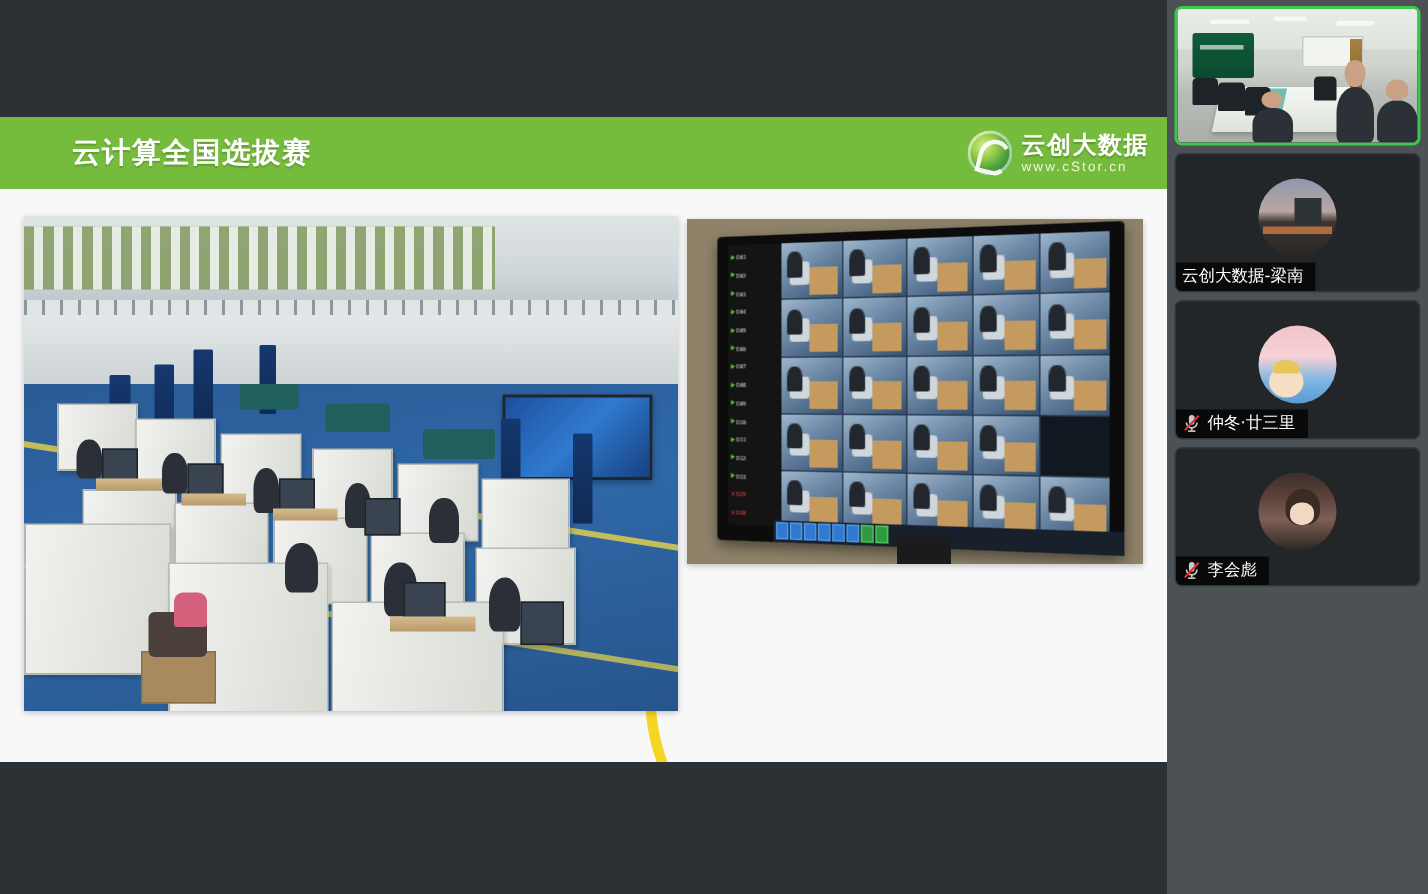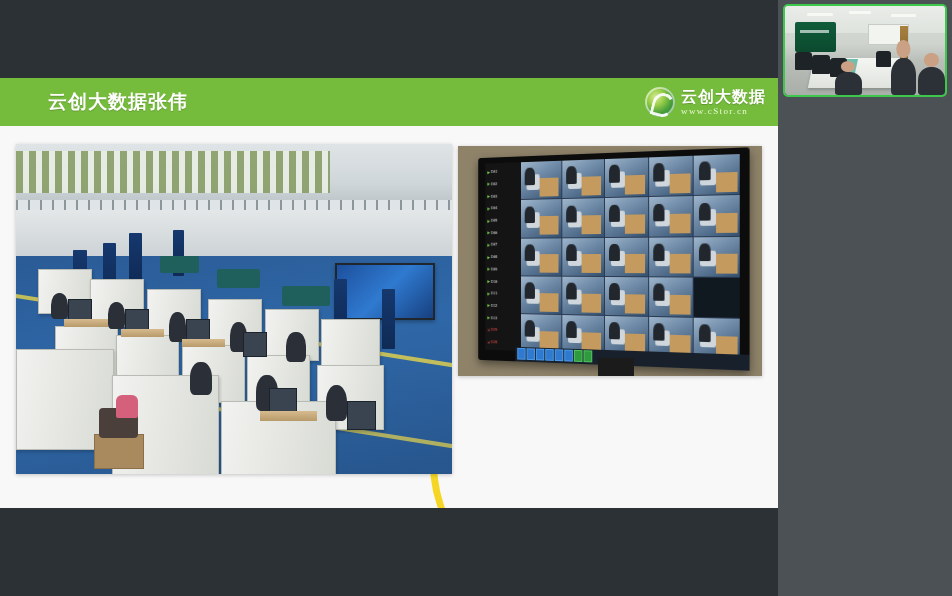"云创大数据张伟" div { text: 创大数据张伟 -> 计算全国选拔赛 }
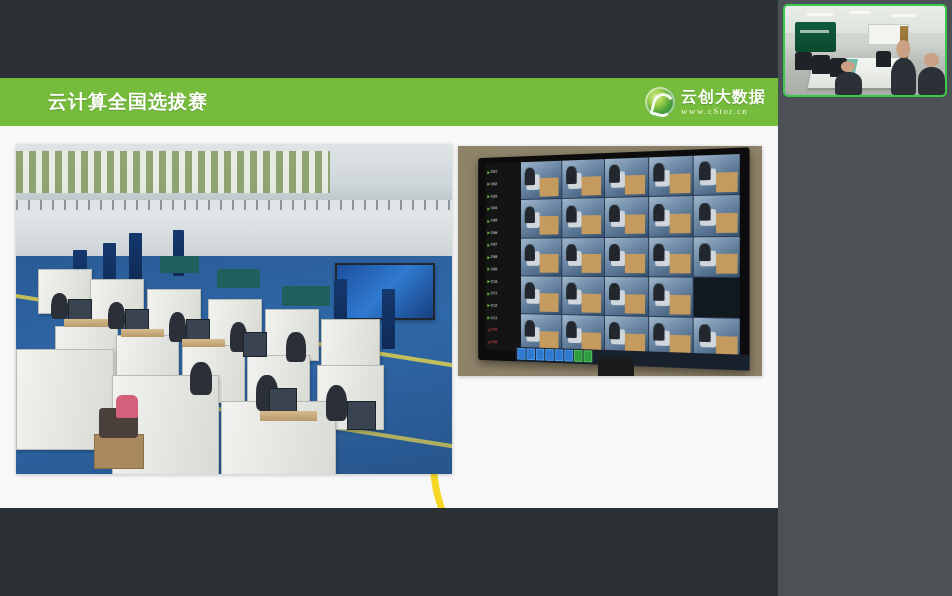"www.cStor.cn" .logo-url { font-family: Liberation Serif, serif -> Liberation Sans, sans-serif }
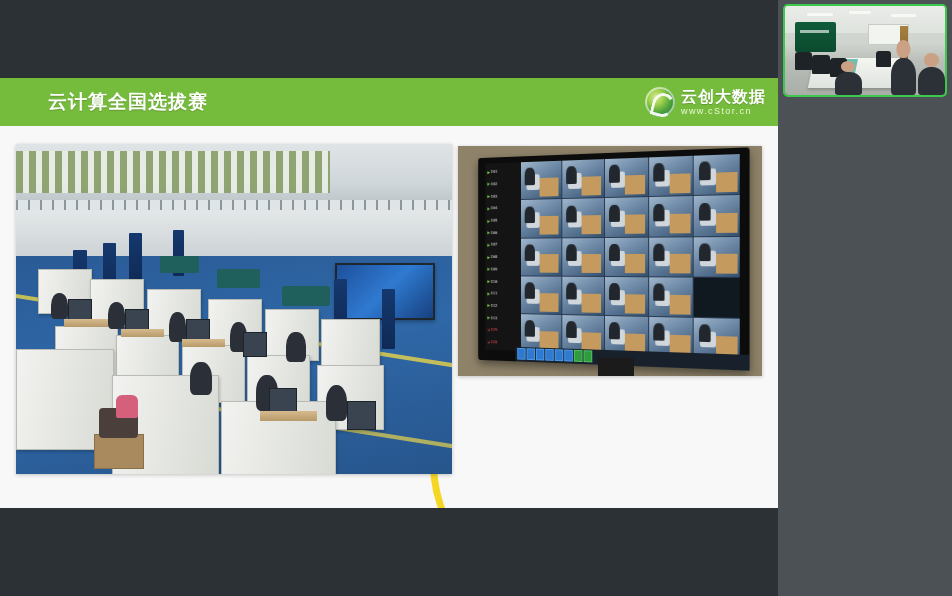"云创大数据-梁南" div.tile { html: none -> <div> <div> <div></div> </div> <div> <span>云创大数据-梁南</span> </div> </div> }
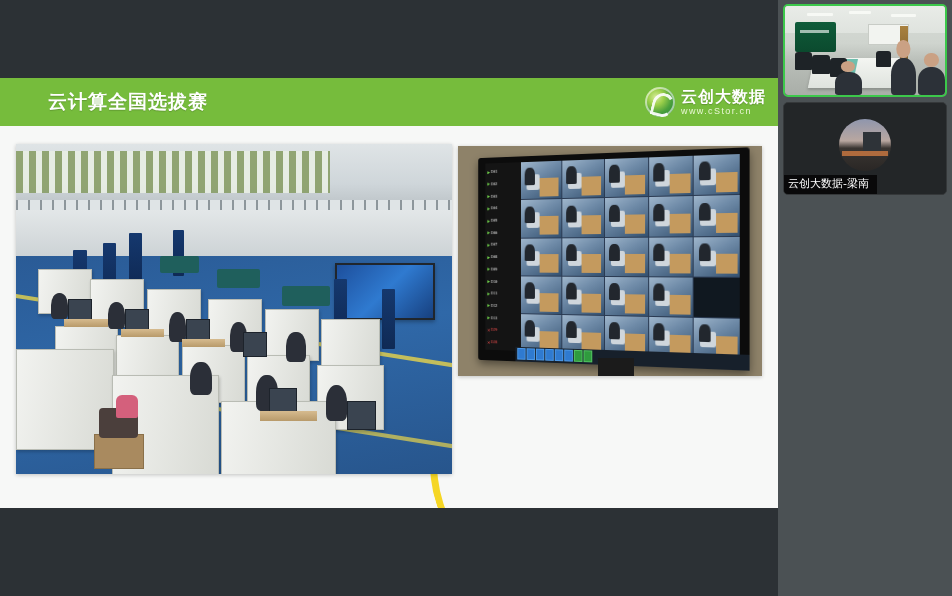"仲冬·廿三里" div.tile { html: none -> <div> <div> <div></div> </div> <div> <span> <svg> <rect></rect> <path></path> <rect></rect> <rect></rect> <line></line> </svg> </span> <span>仲冬·廿三里</span> </div> </div> }
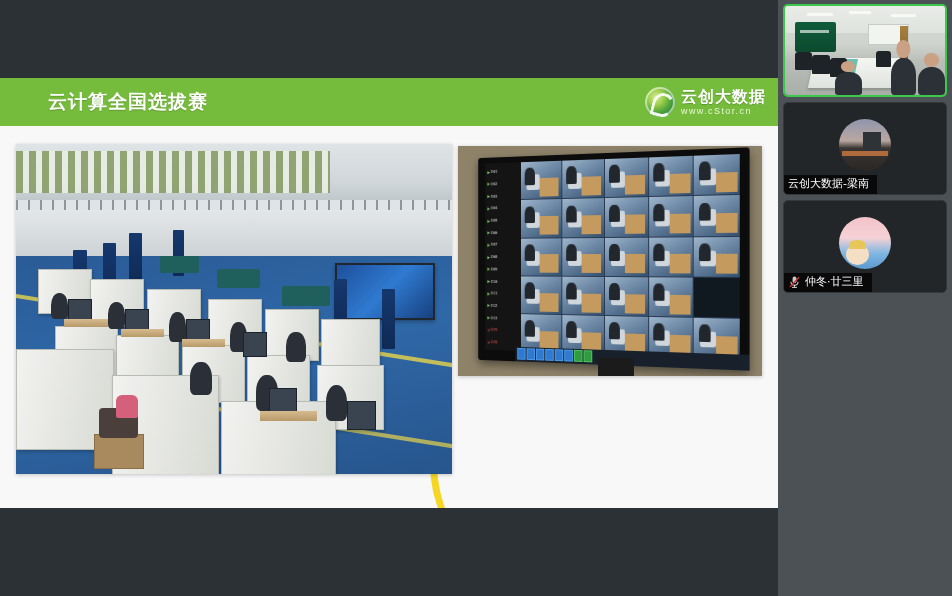"李会彪" div.tile { html: none -> <div> <div> <div></div> </div> <div> <span> <svg> <rect></rect> <path></path> <rect></rect> <rect></rect> <line></line> </svg> </span> <span>李会彪</span> </div> </div> }
